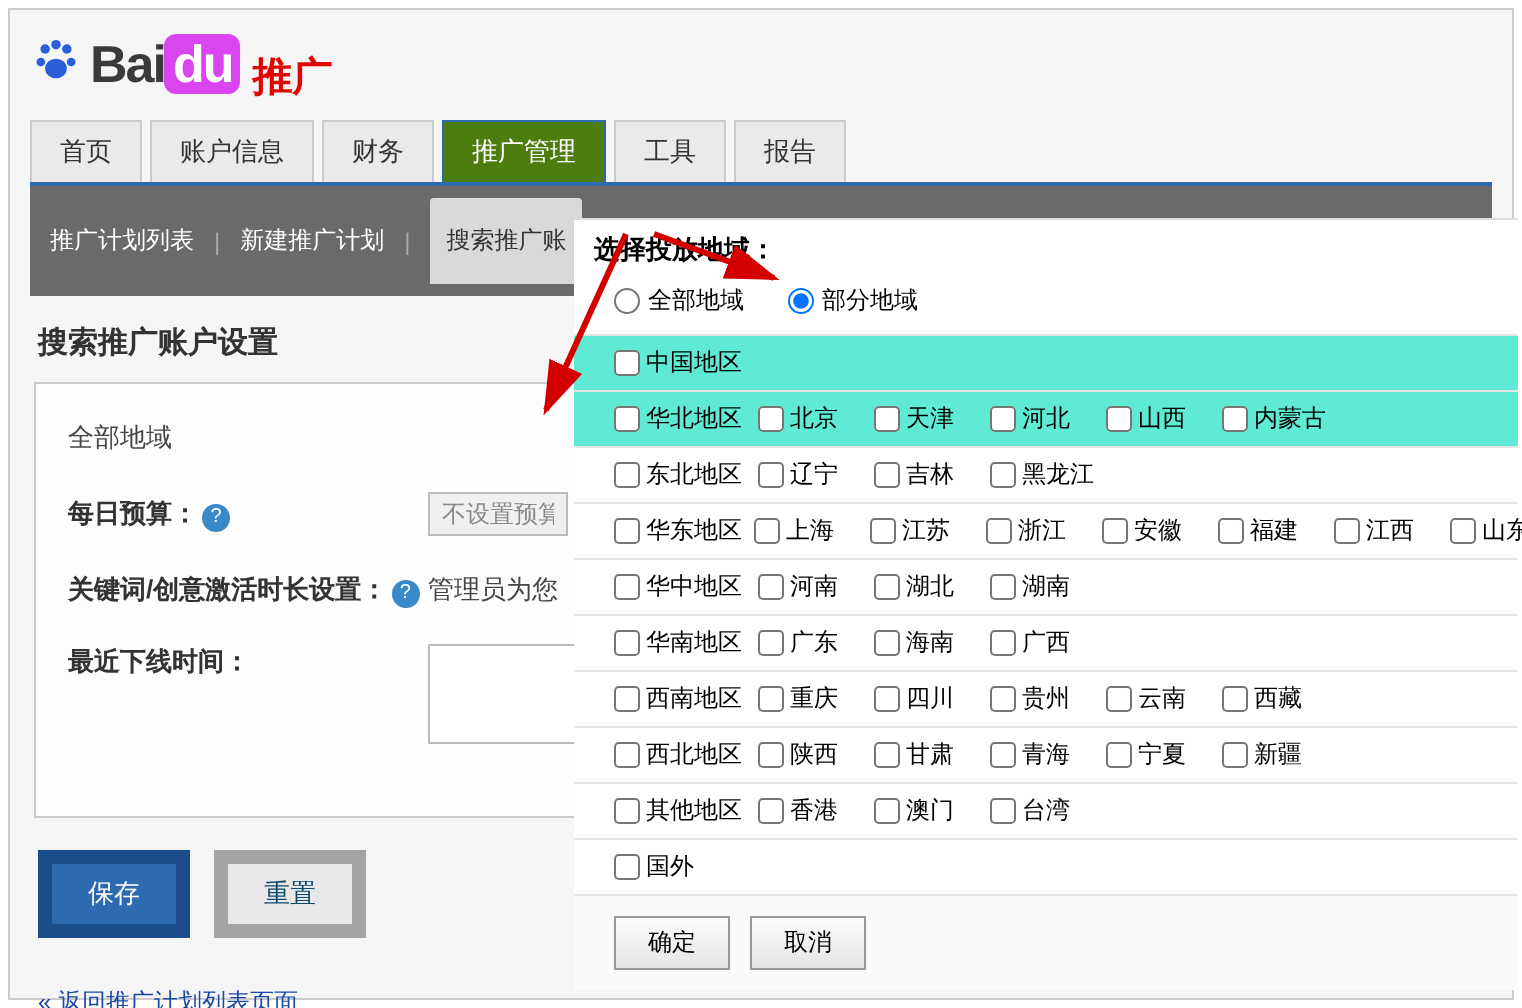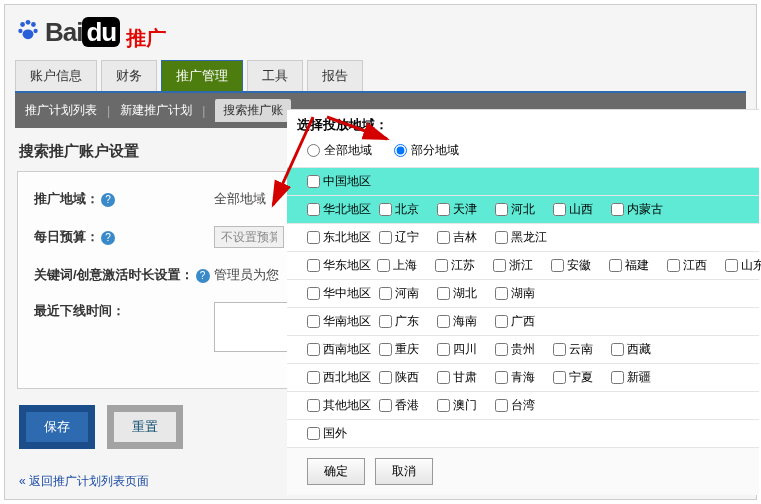"du" .bai-text .du { background: #000000 -> #d946ef }
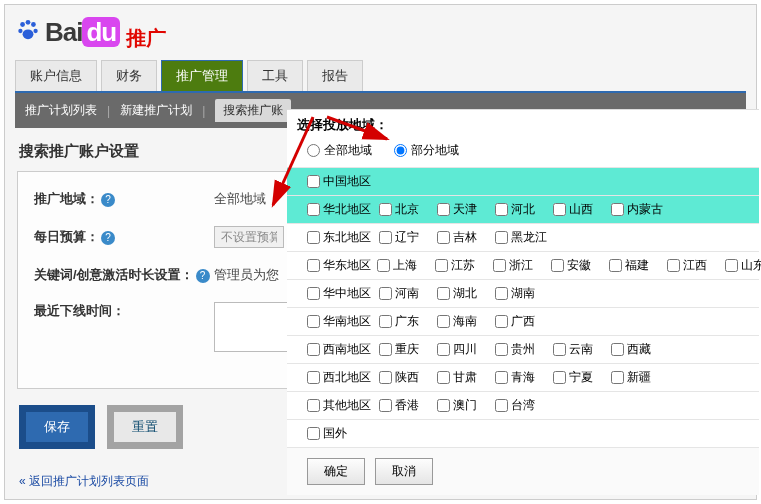"首页" div.tab { html: none -> <div>首页</div> }
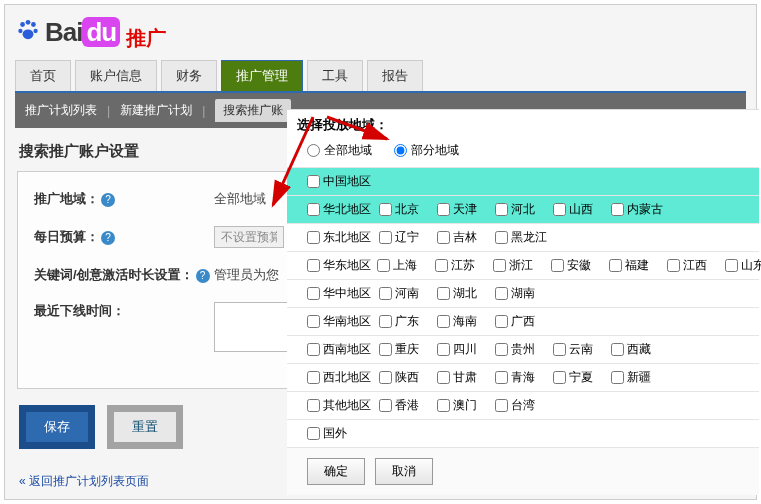"搜索推广账" .sub-nav .sub-tab { padding: 3px 8px -> 13px 8px }
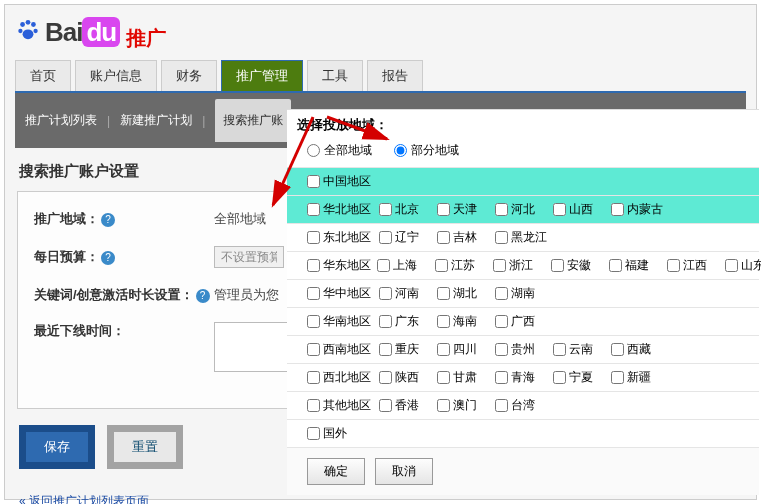"推广地域： ?" span.label { html: <span><span>推广地域：</span><span>?</span></span> -> none }
